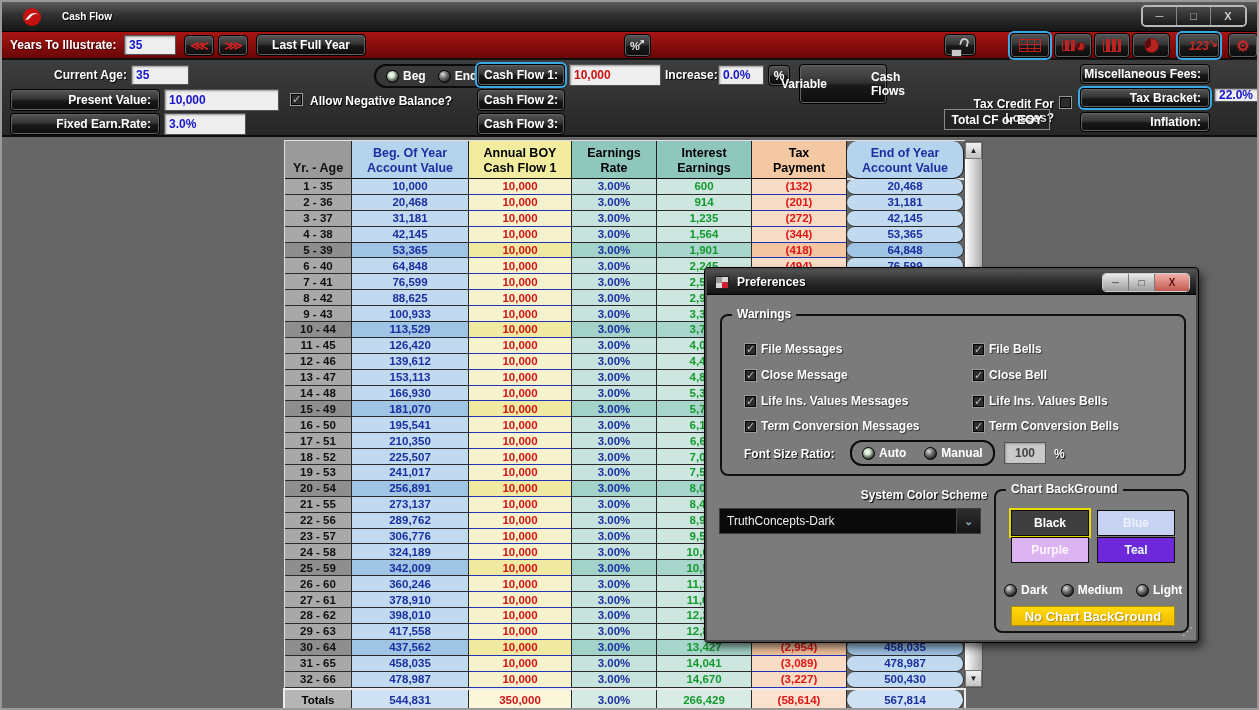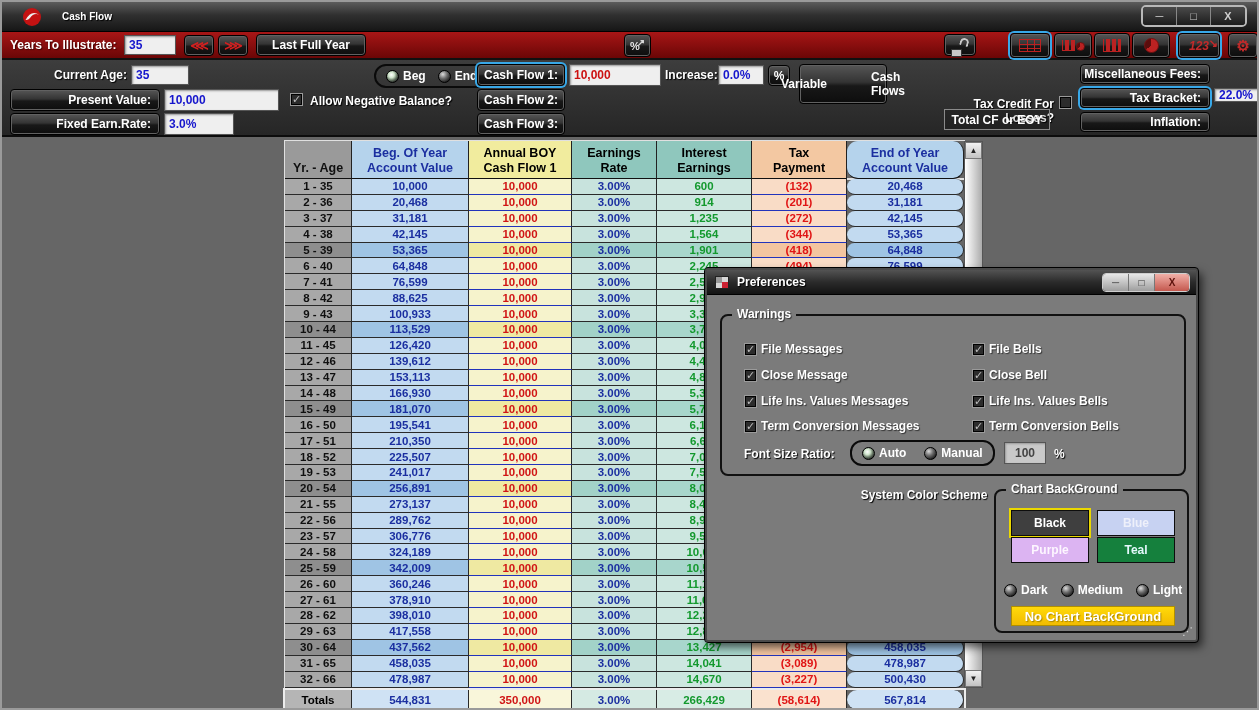"3.0%" input.inp { width: 70px -> 82px }
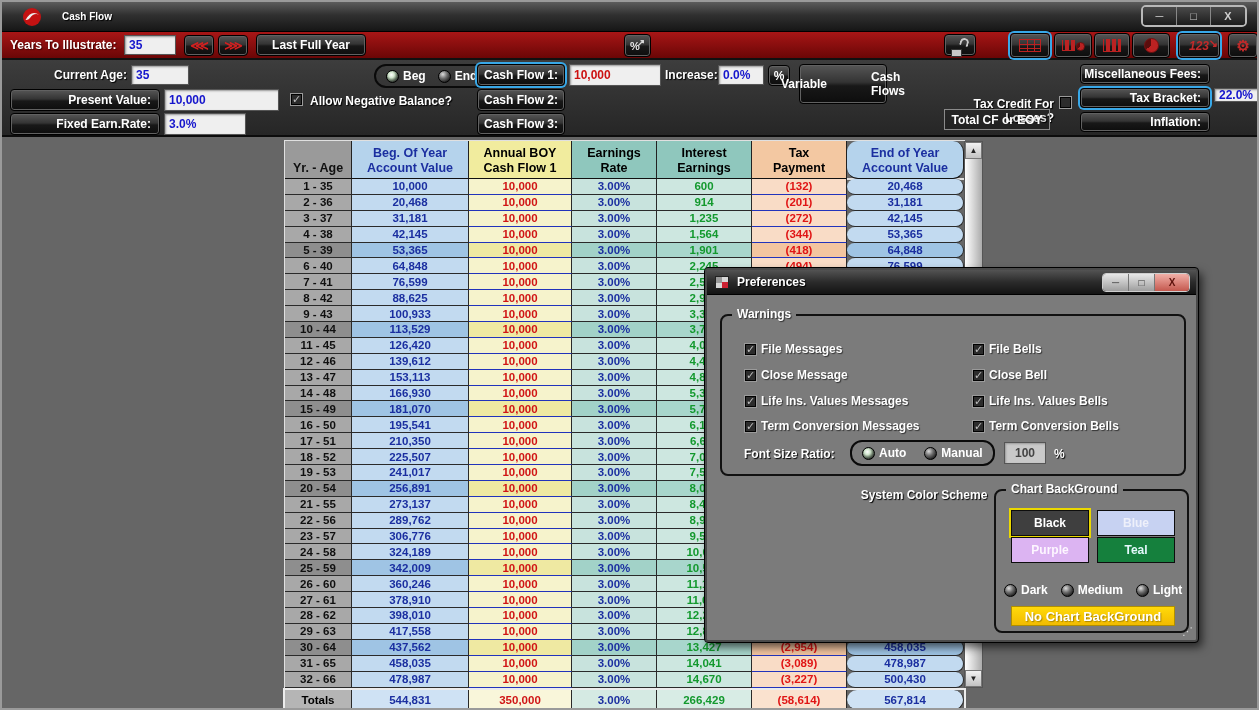"TruthConcepts-Dark" div.dd { html: none -> <div> <span>TruthConcepts-Dark</span> <span>⌄</span> </div> }
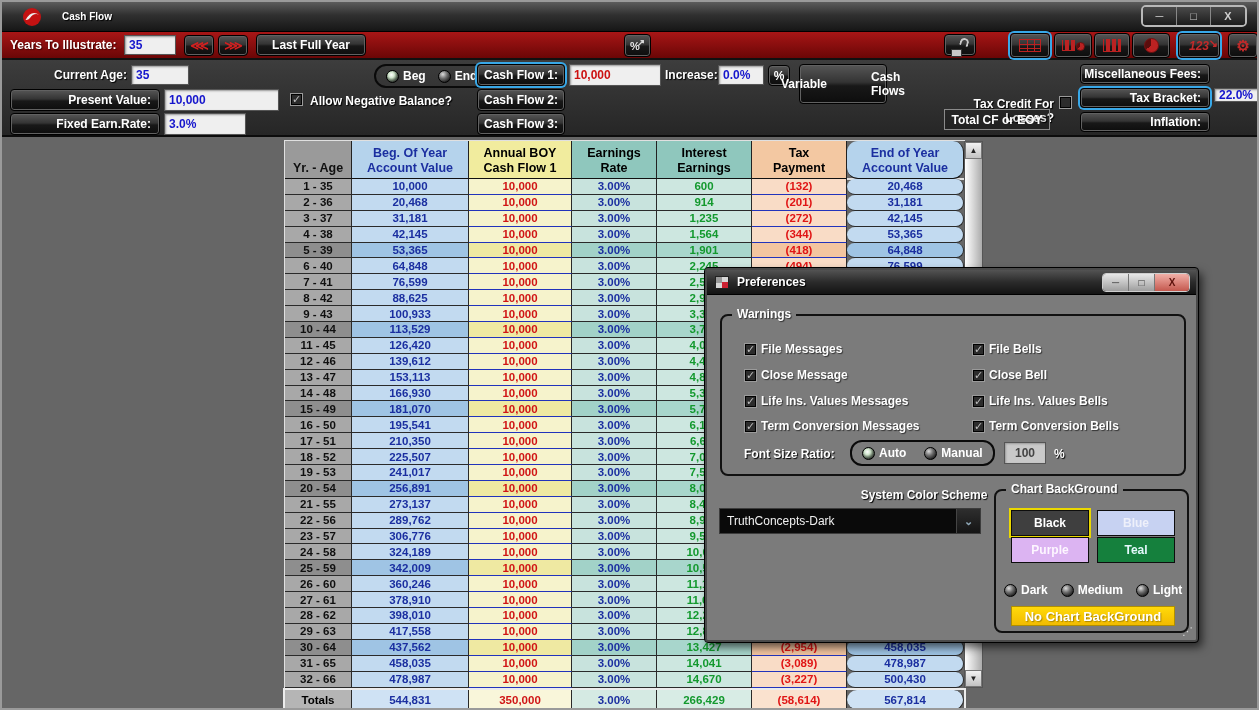"Teal" .cb-teal { background: #15803d -> #6d28d9 }
